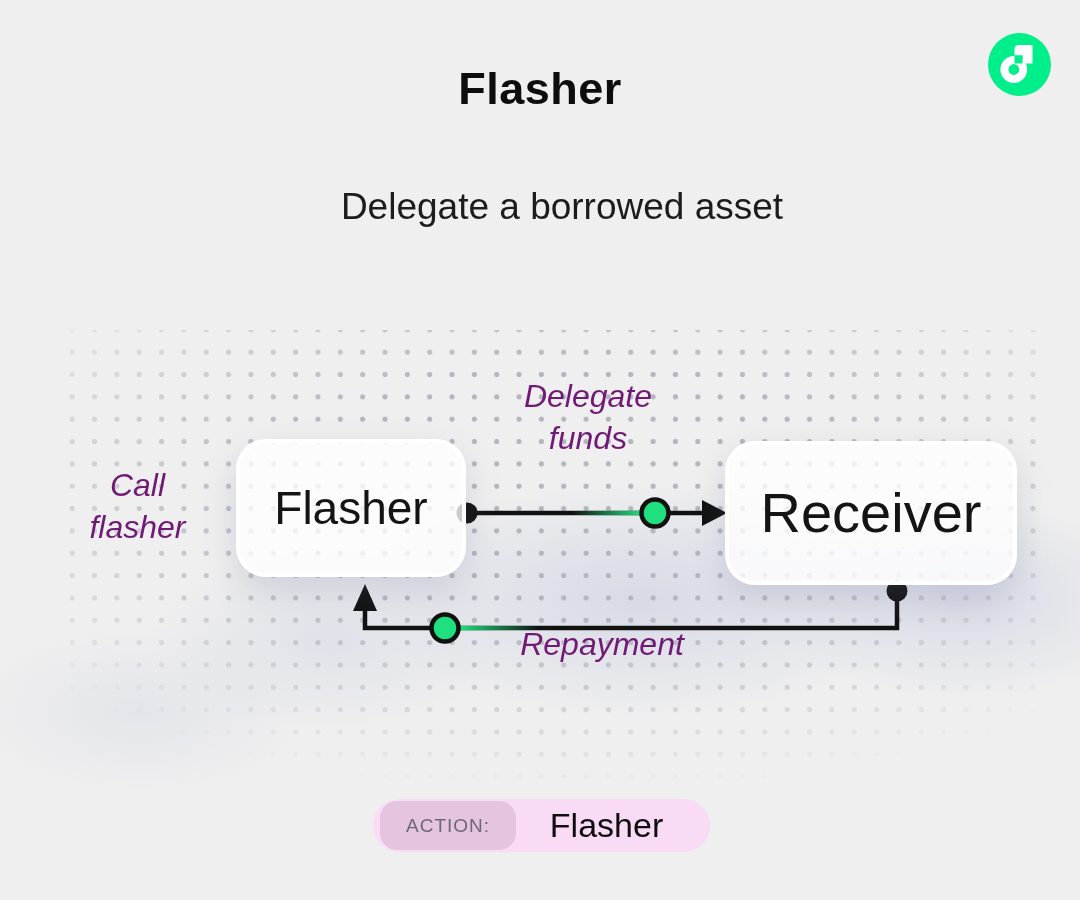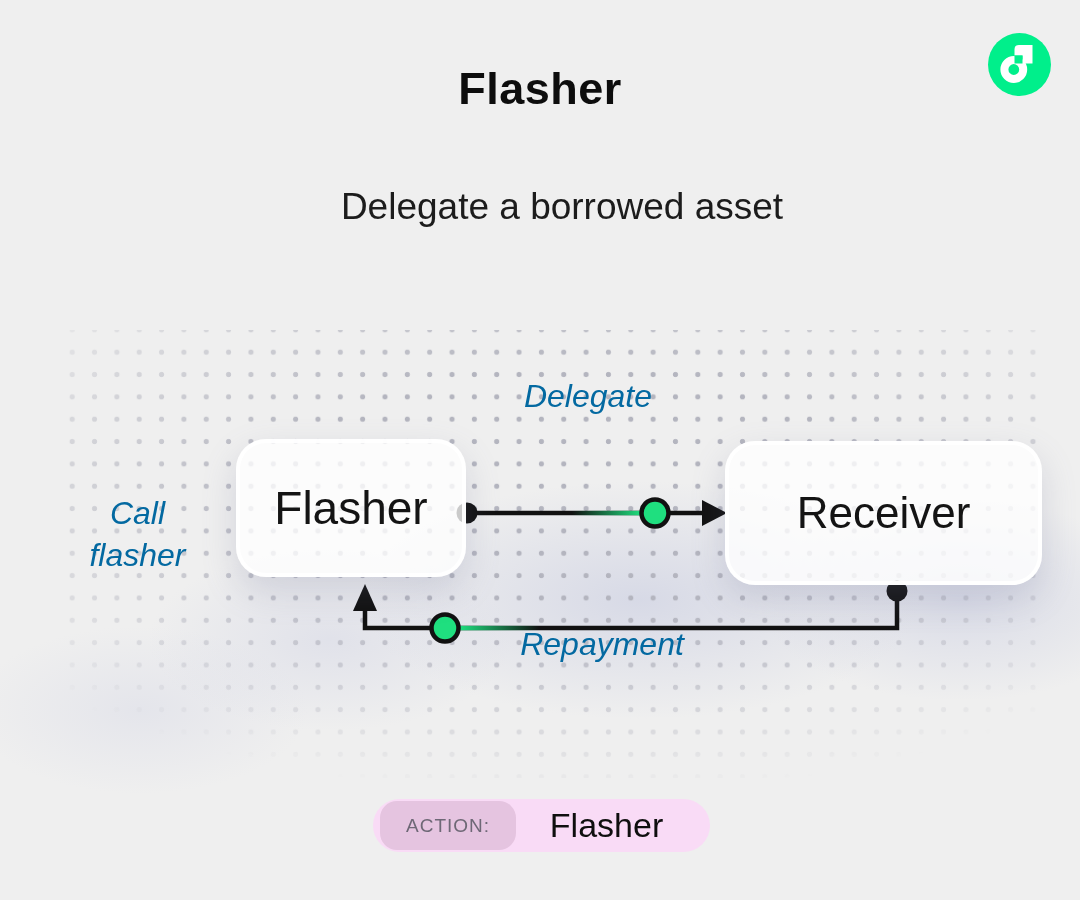"Delegate" .flow-label { color: #0369a1 -> #701a75 }
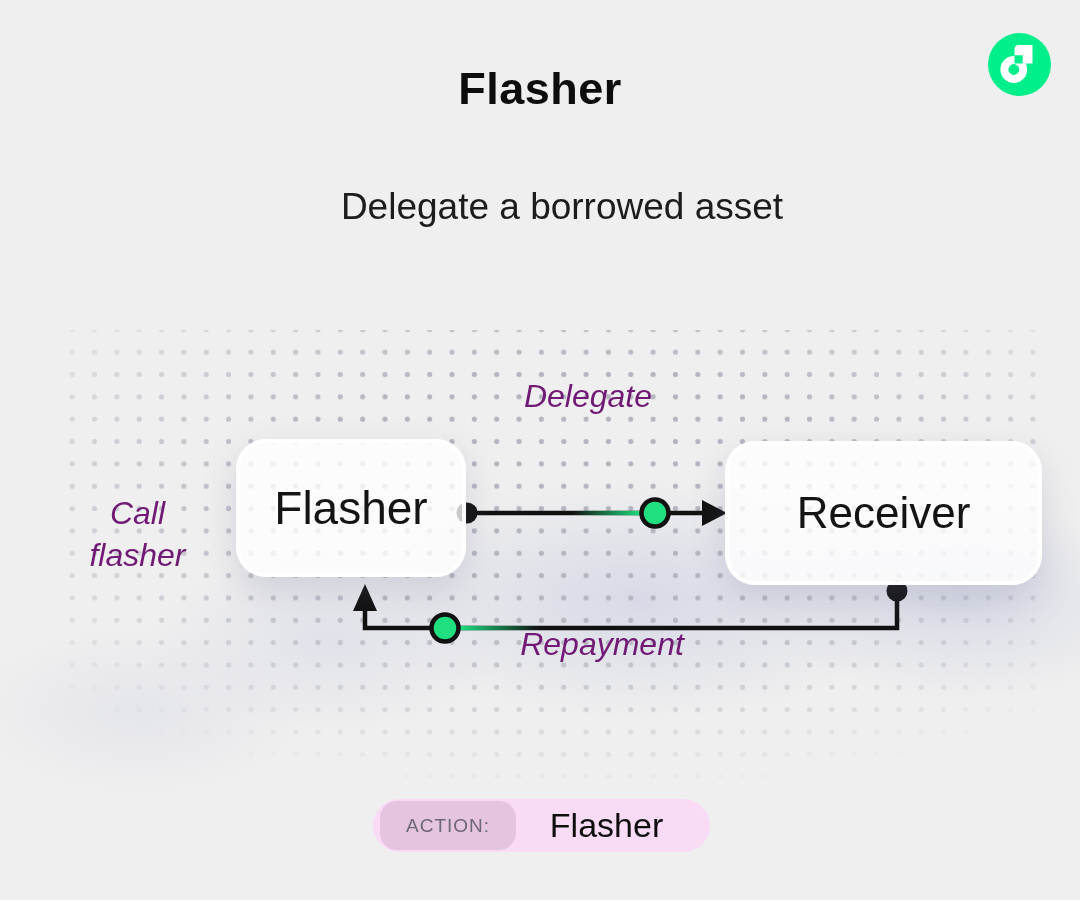"funds" div { html: none -> <div>funds</div> }
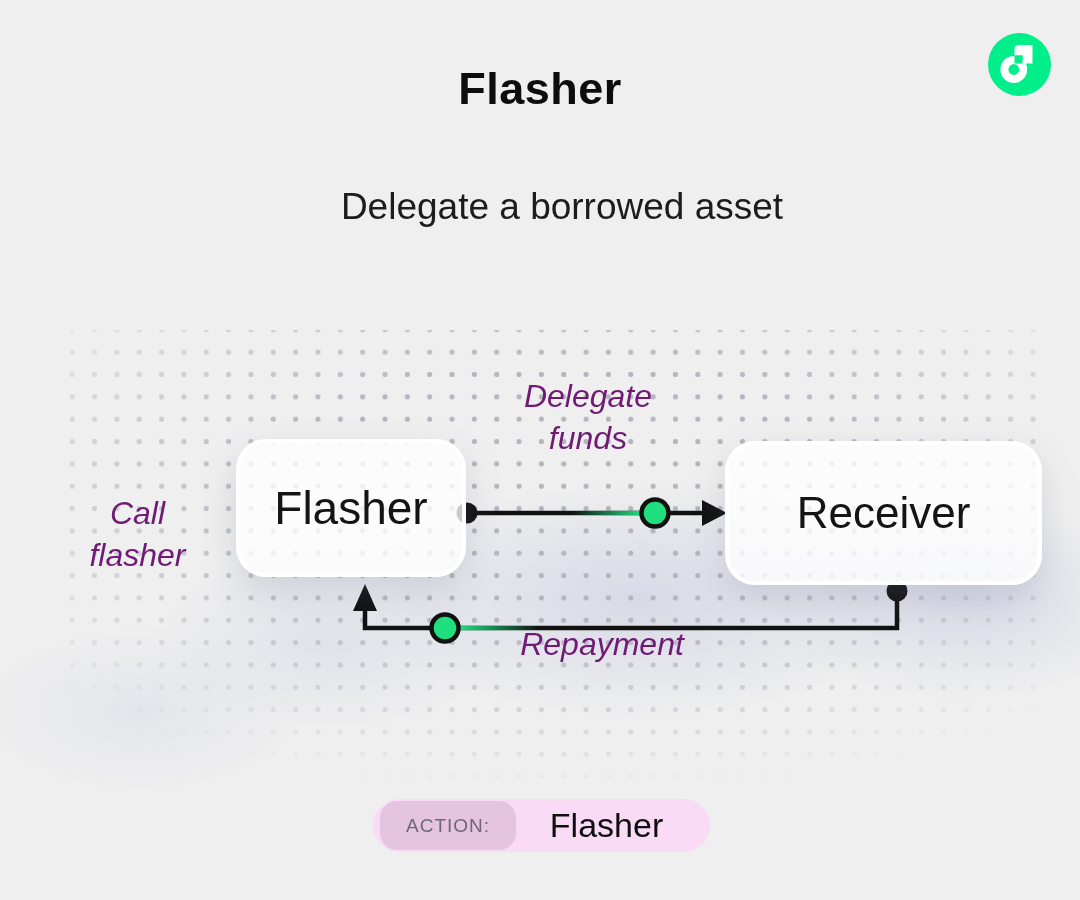"Call" .label-call { top: 492px -> 464px }
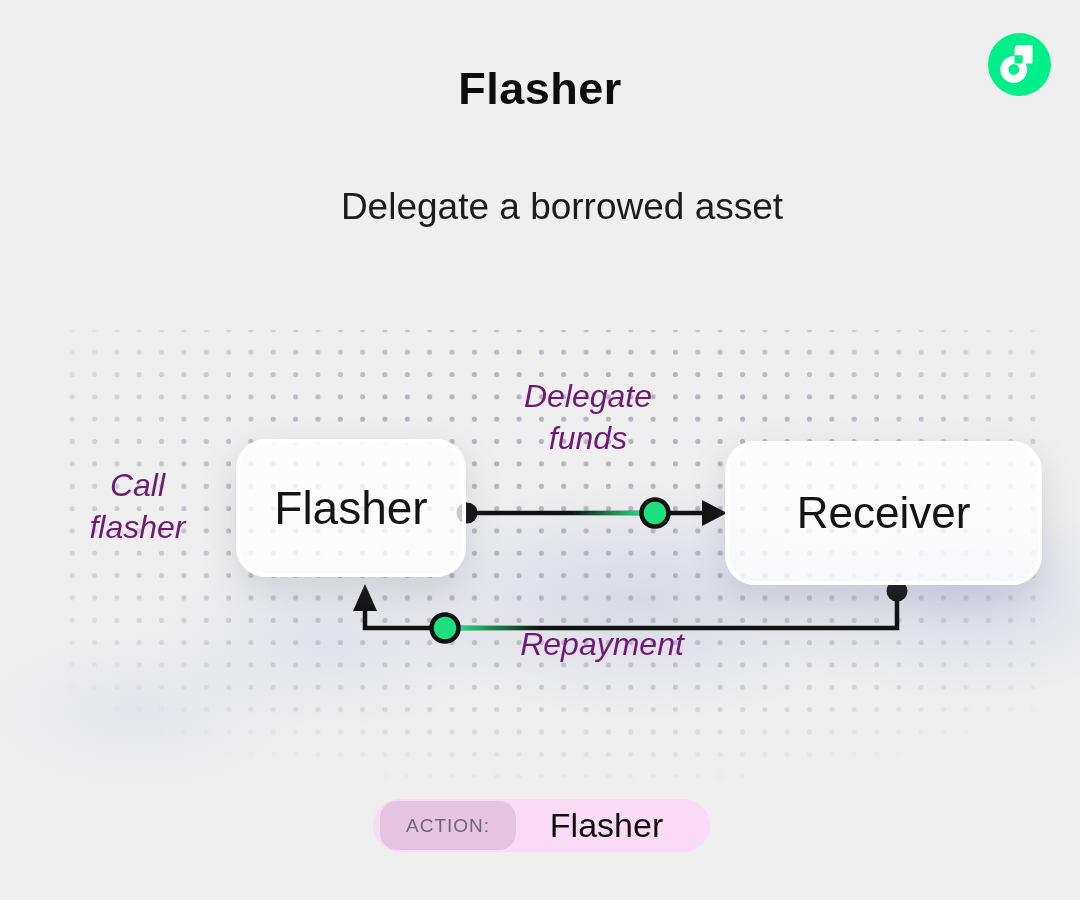"Receiver" .box-receiver { font-size: 44px -> 56px; width: 317px -> 292px }
